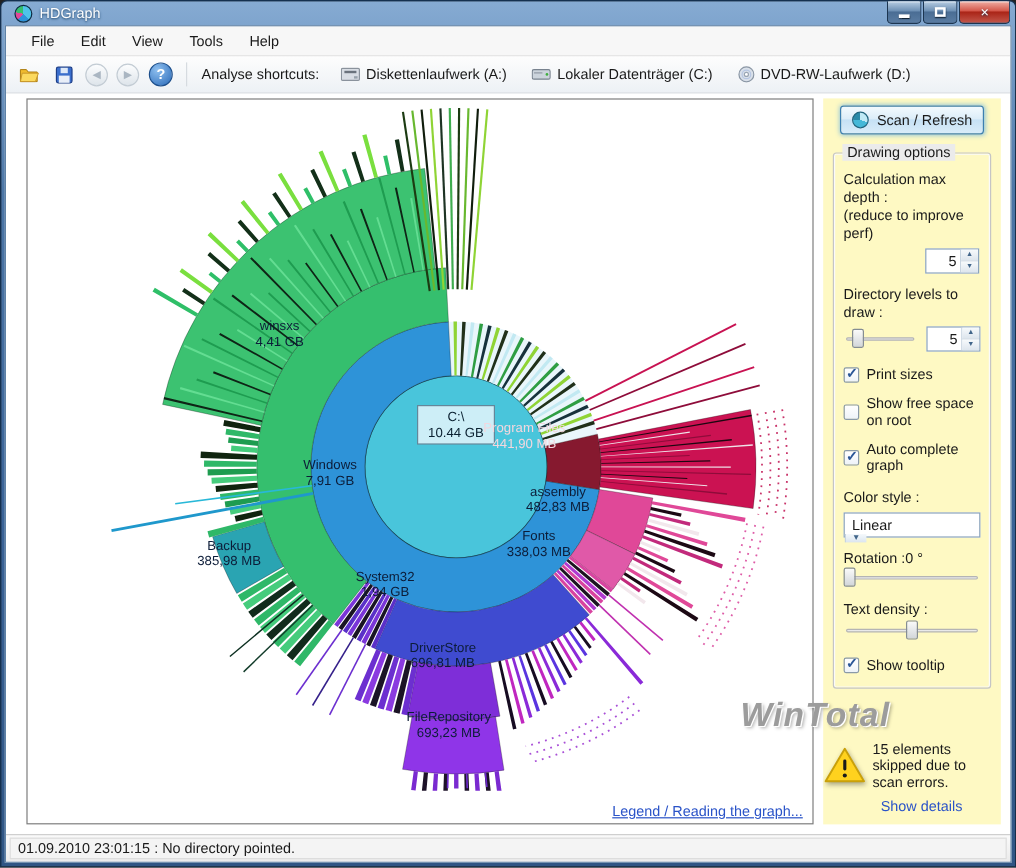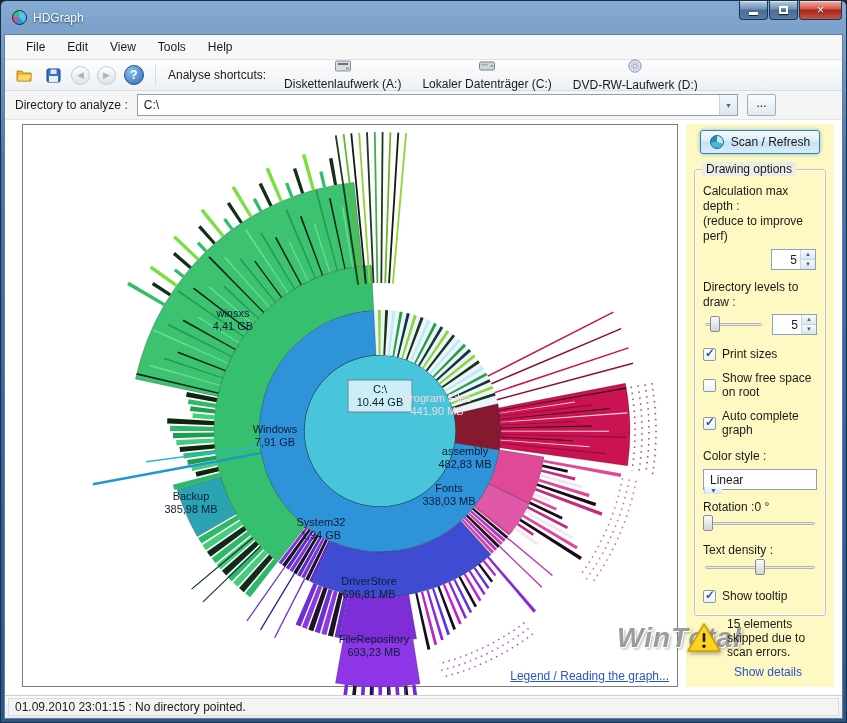"HDGraph" .titlebar { height: 33px -> 20px }
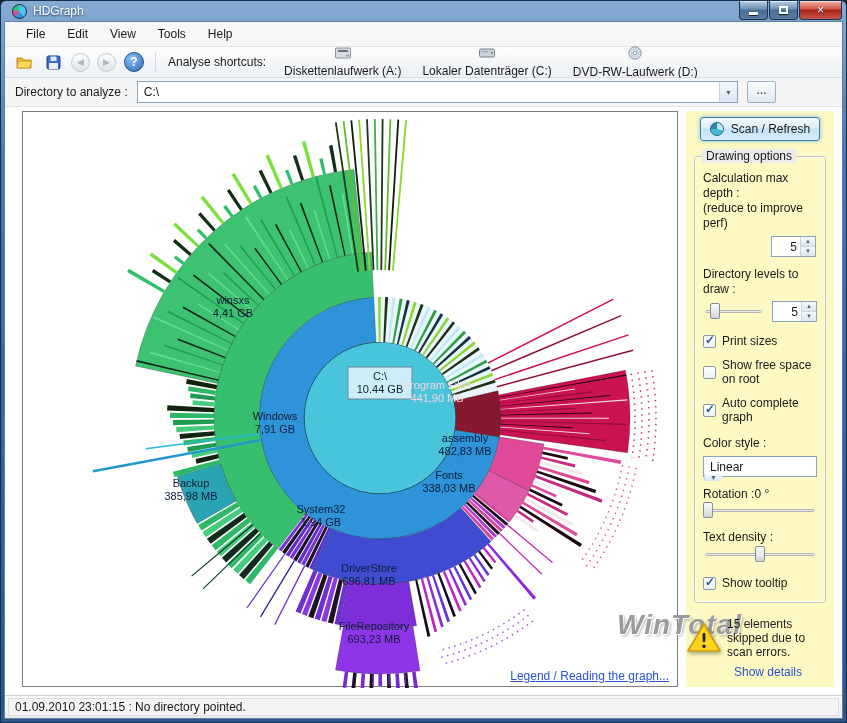"Diskettenlaufwerk (A:)" .drive-btn { flex-direction: column -> none }
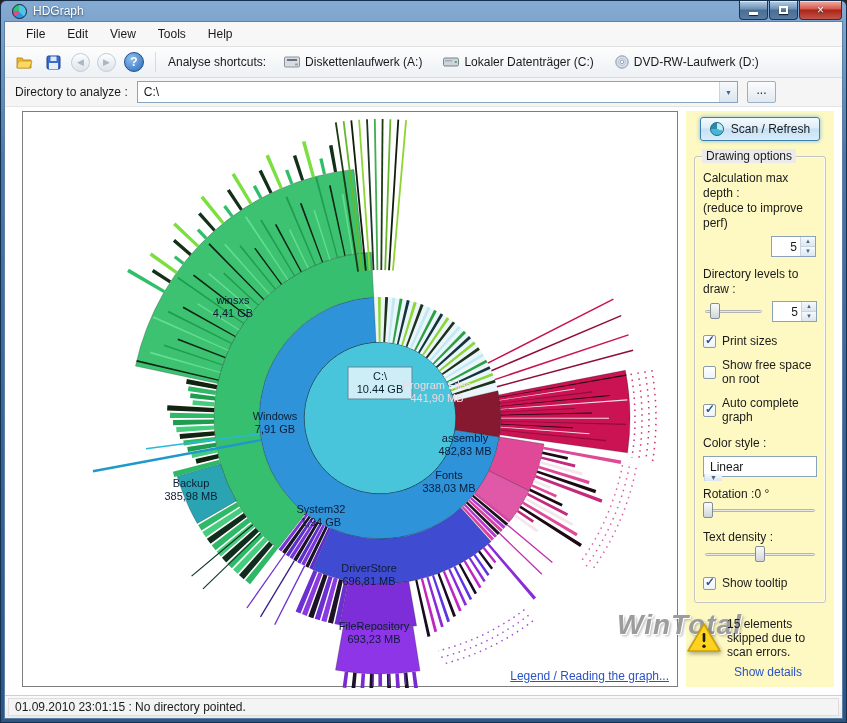"Directory to analyze :" div.dirbar { html: <div> <span>Directory to analyze :</span> <div> <span>C:\</span> <span>▼</span> </div> <div>...</div> </div> -> none }
